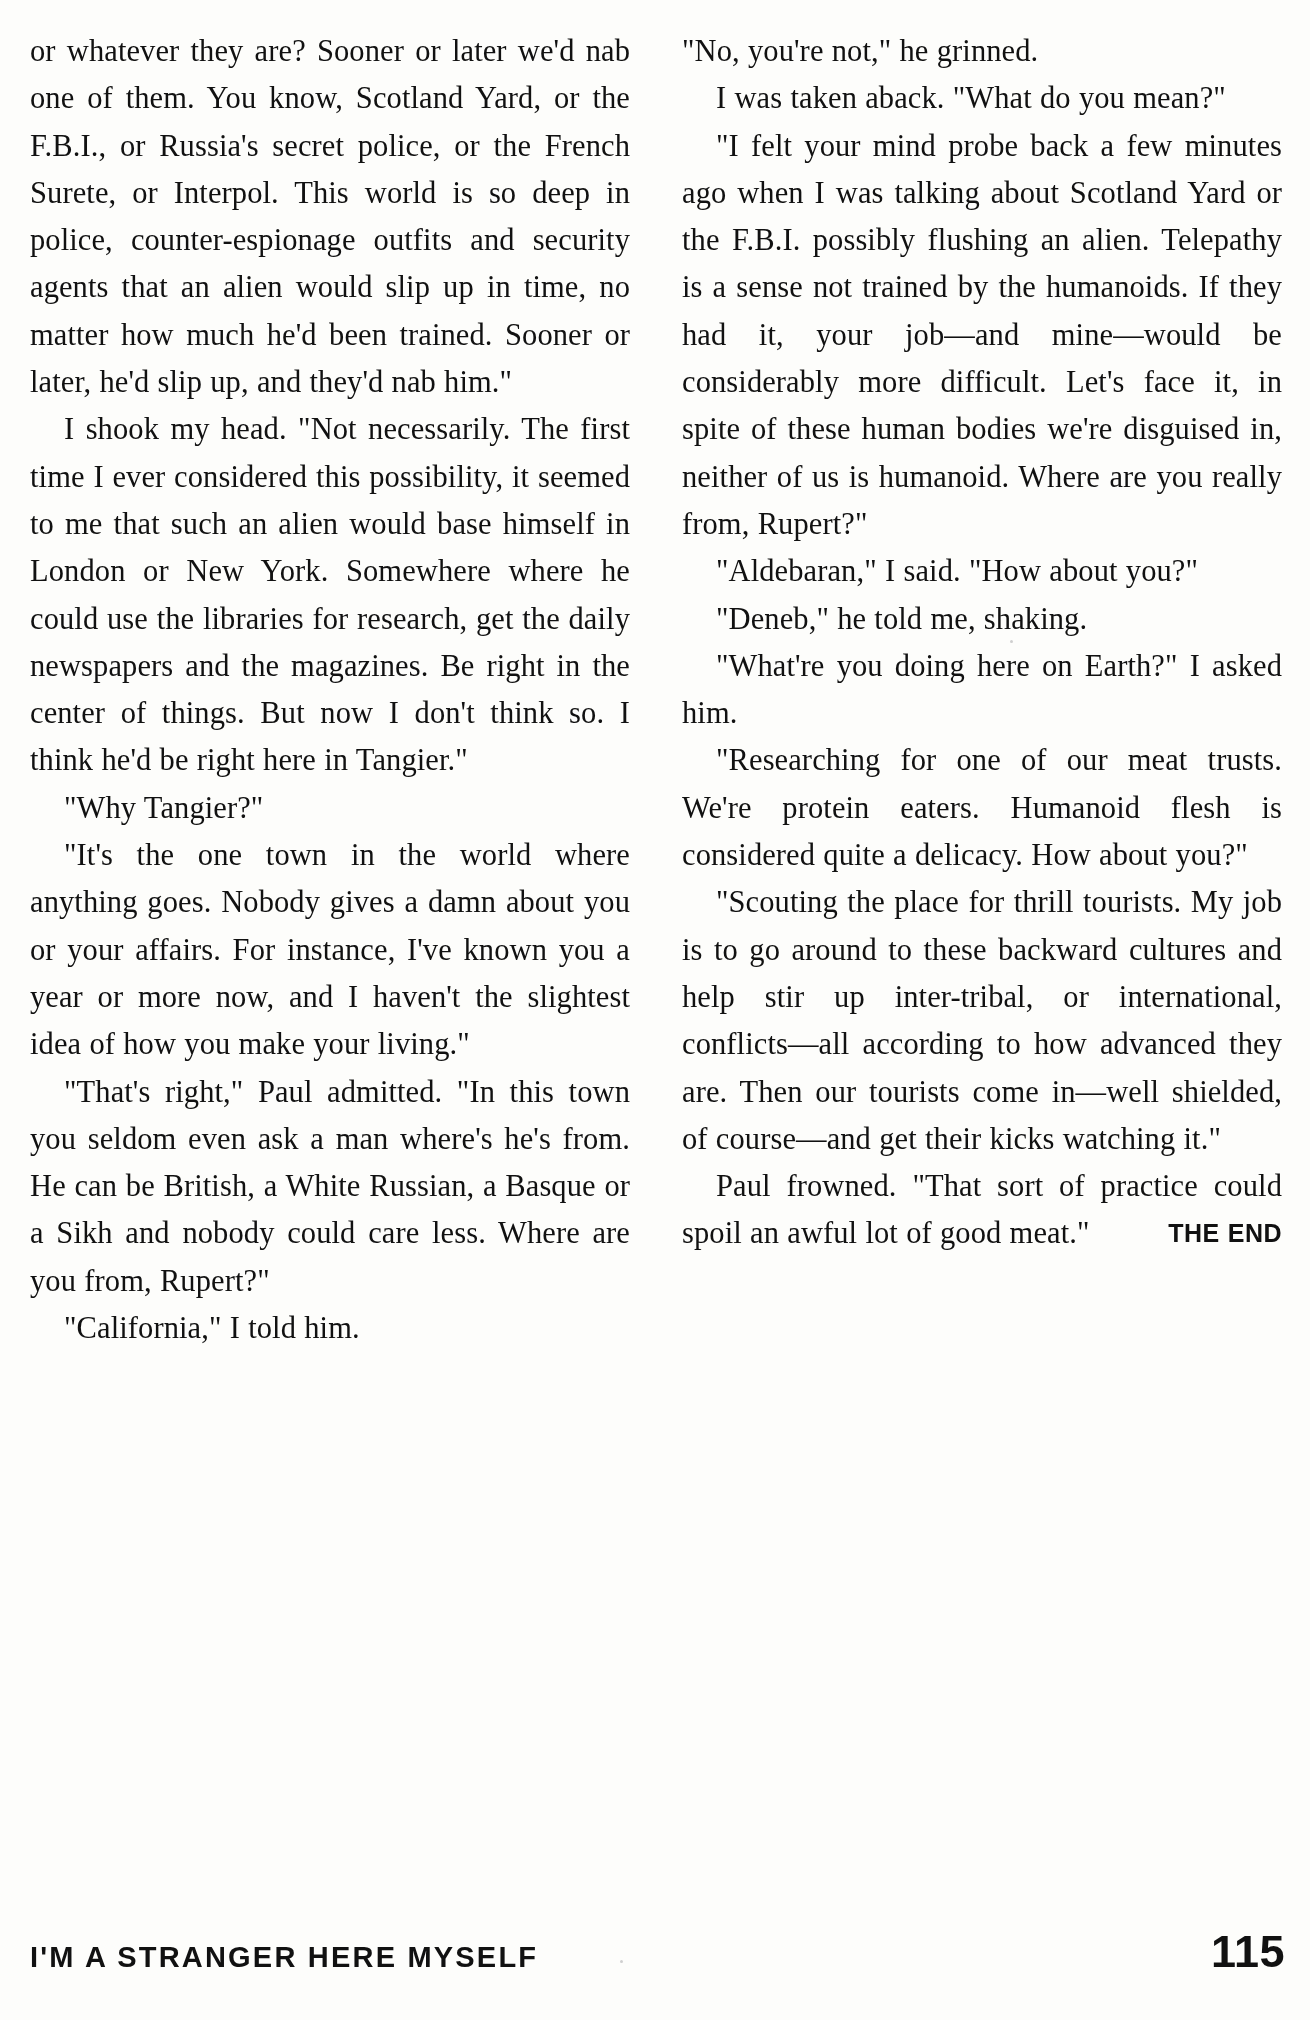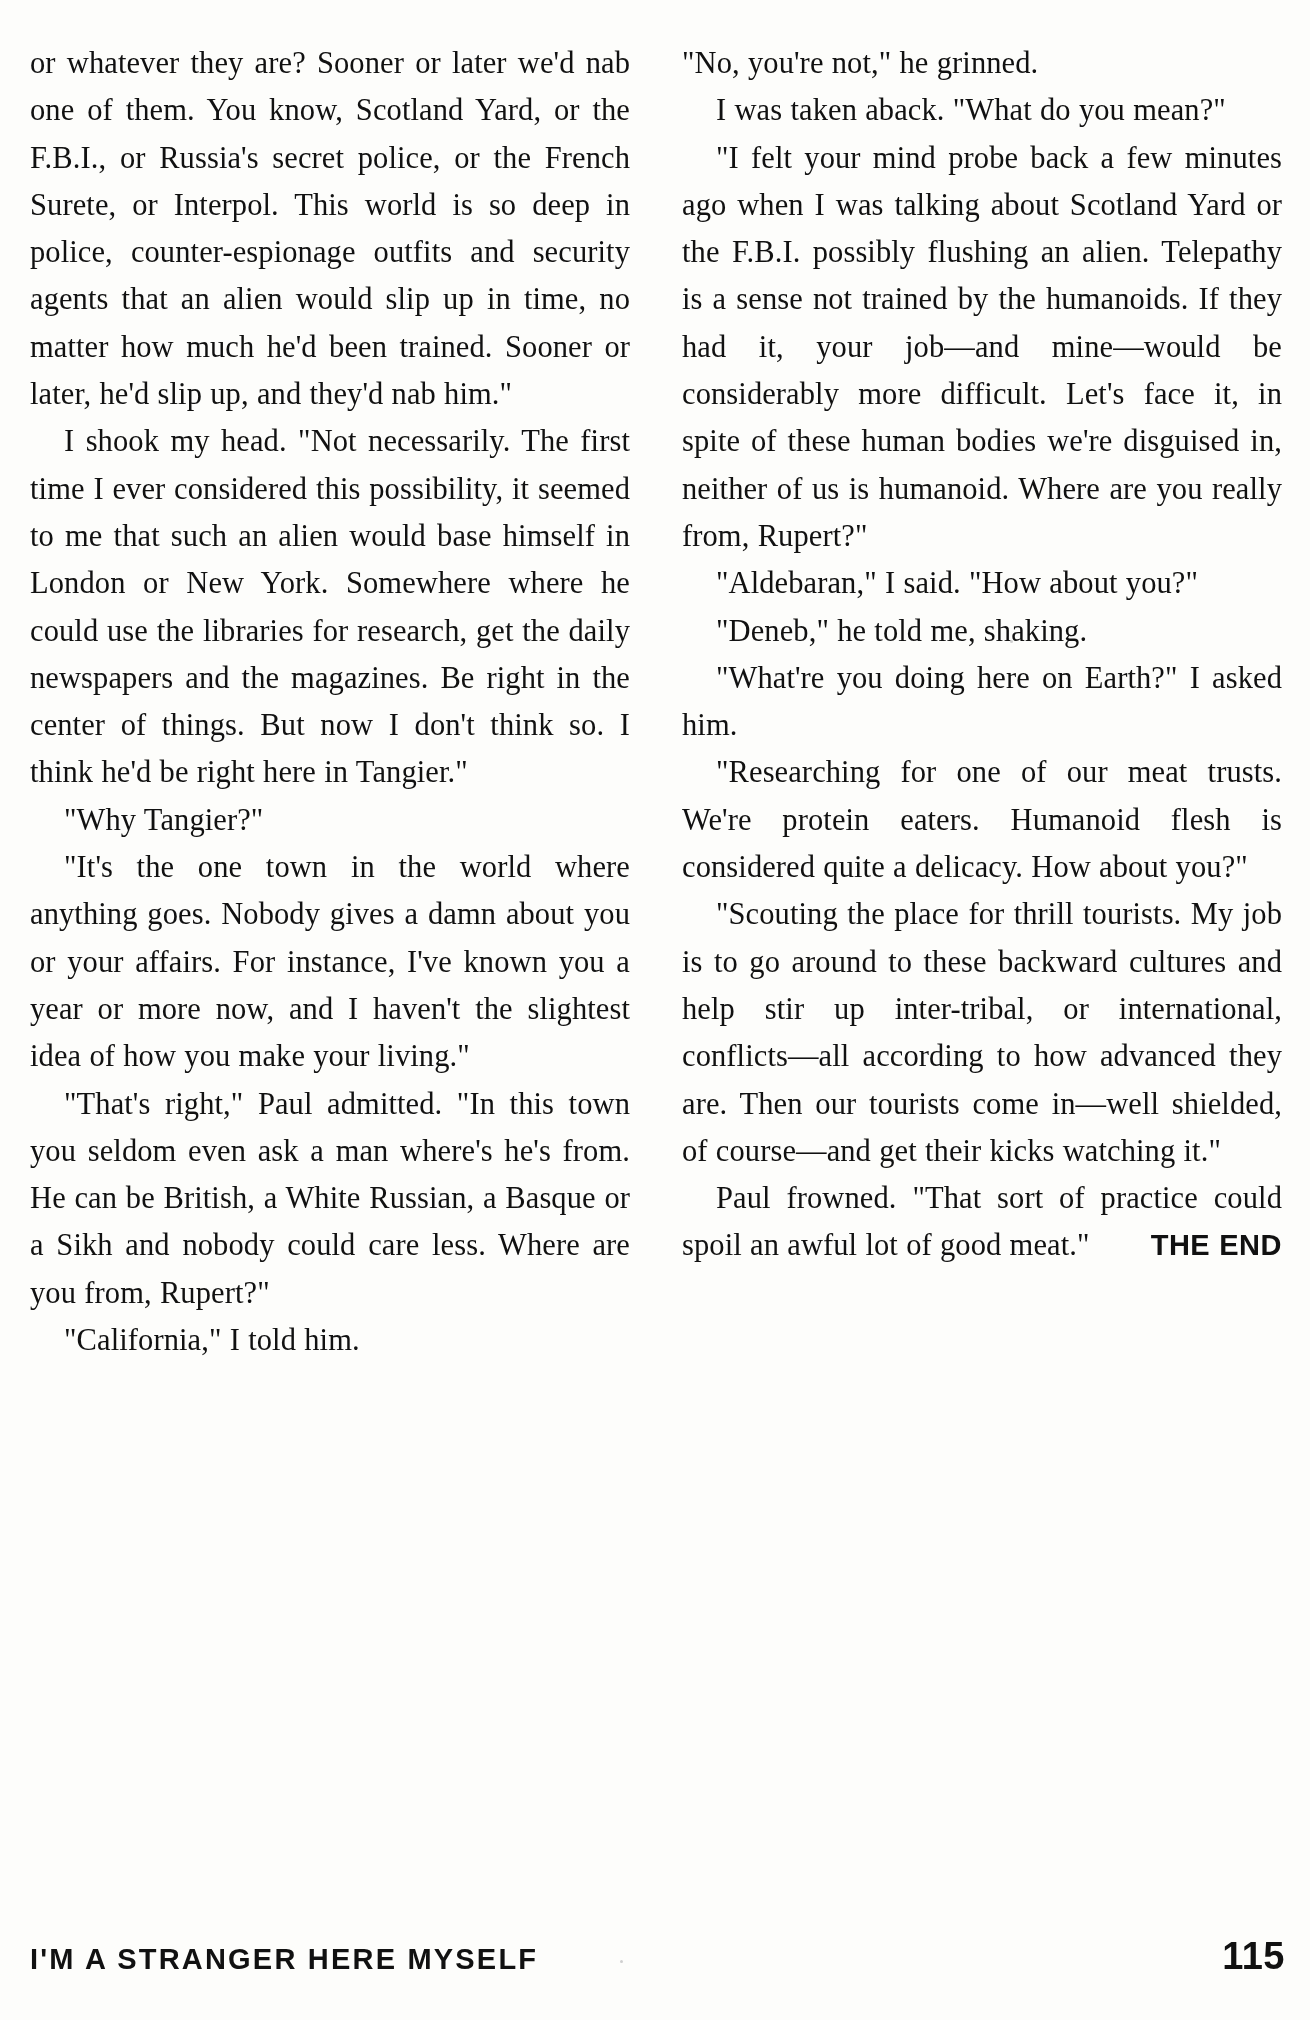"or whatever they are? Sooner" .columns { top: 40px -> 28px }
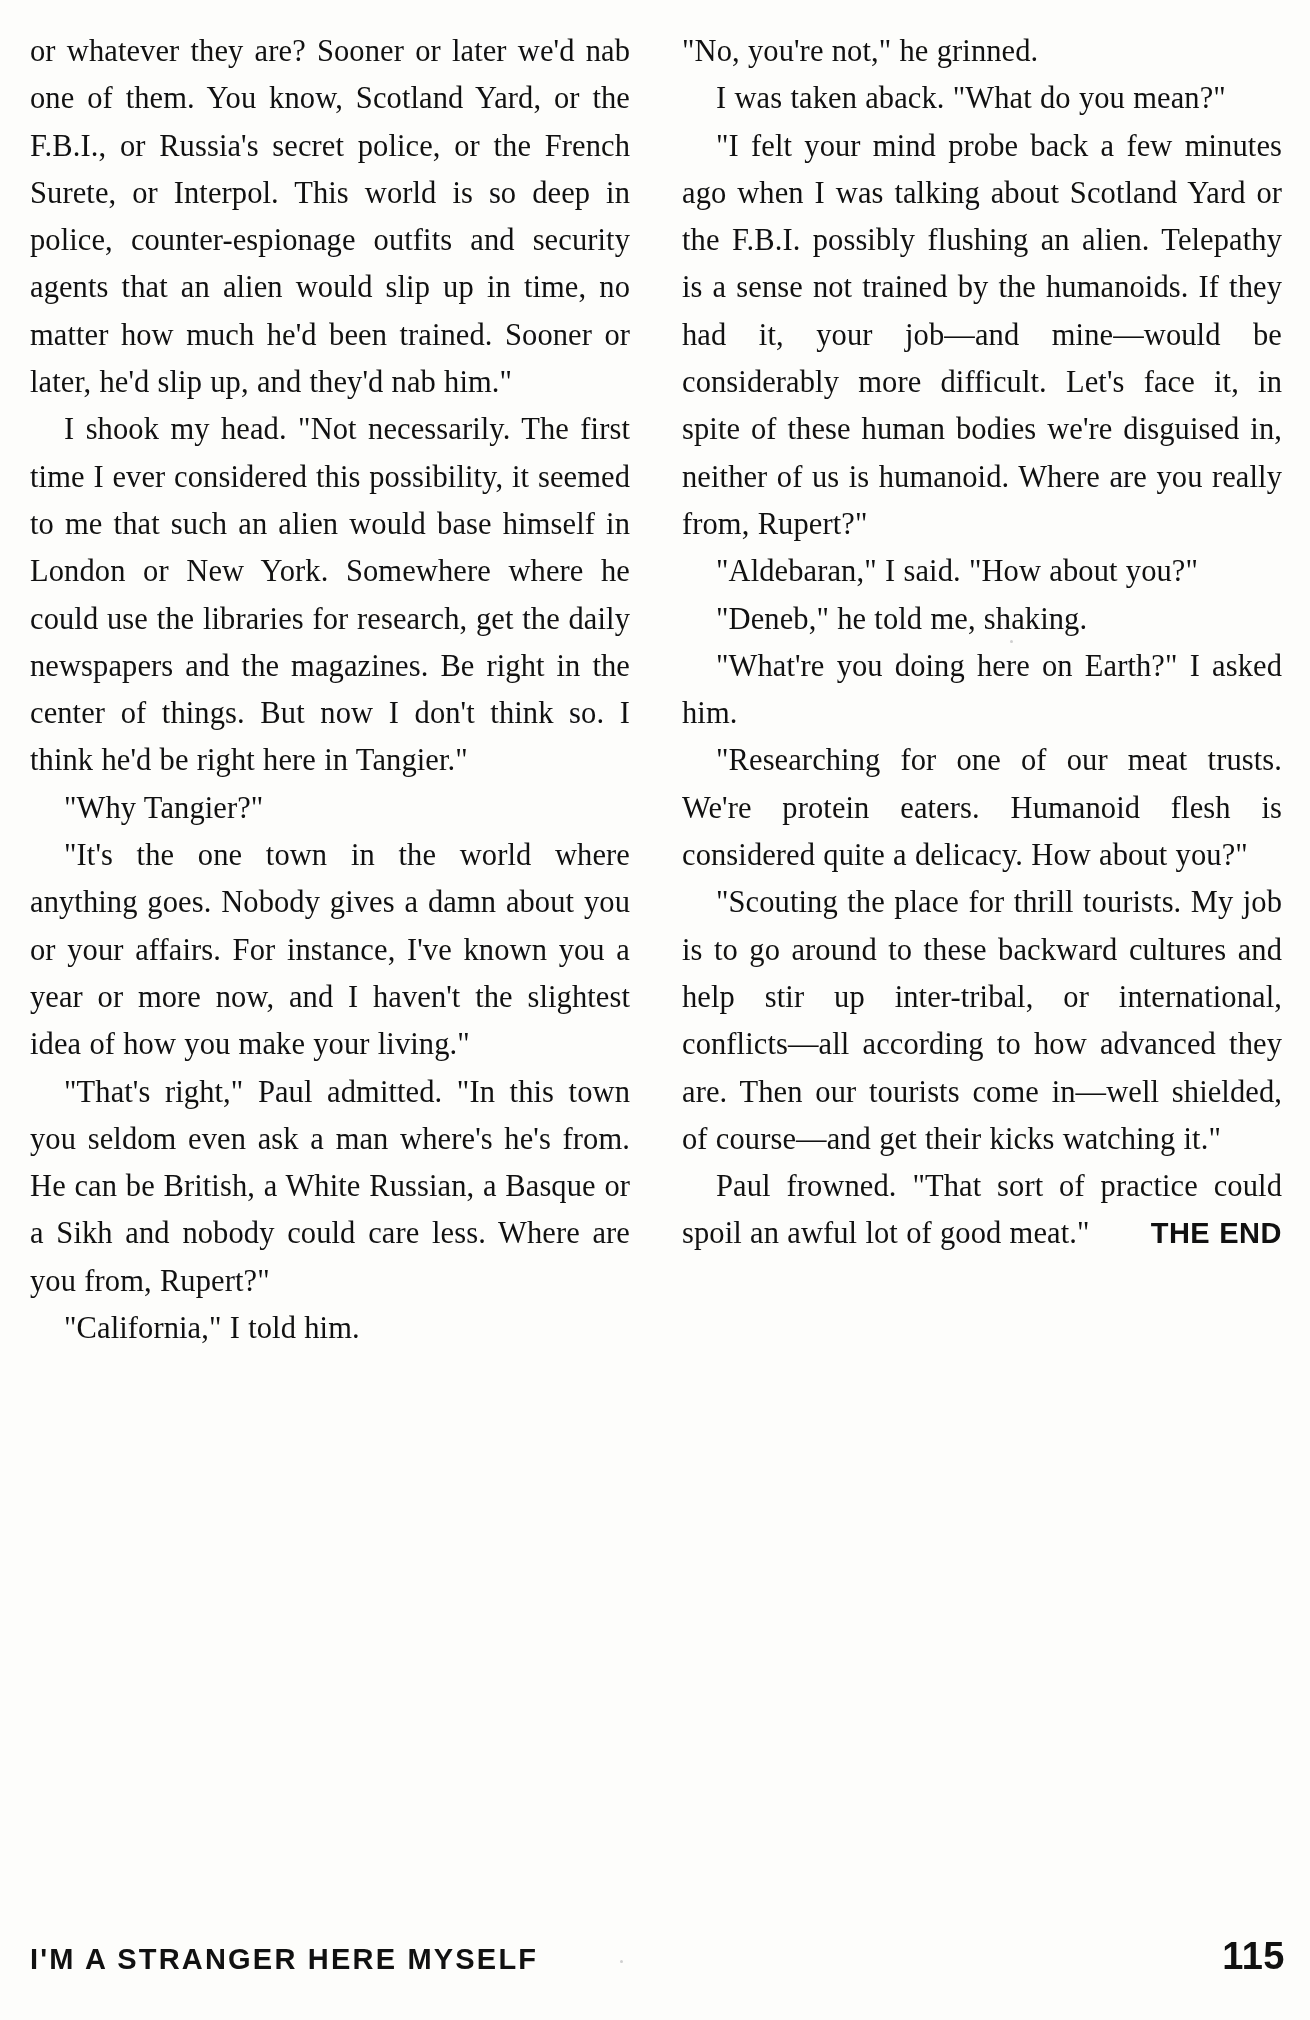"THE END" .theend { font-size: 29px -> 25px }
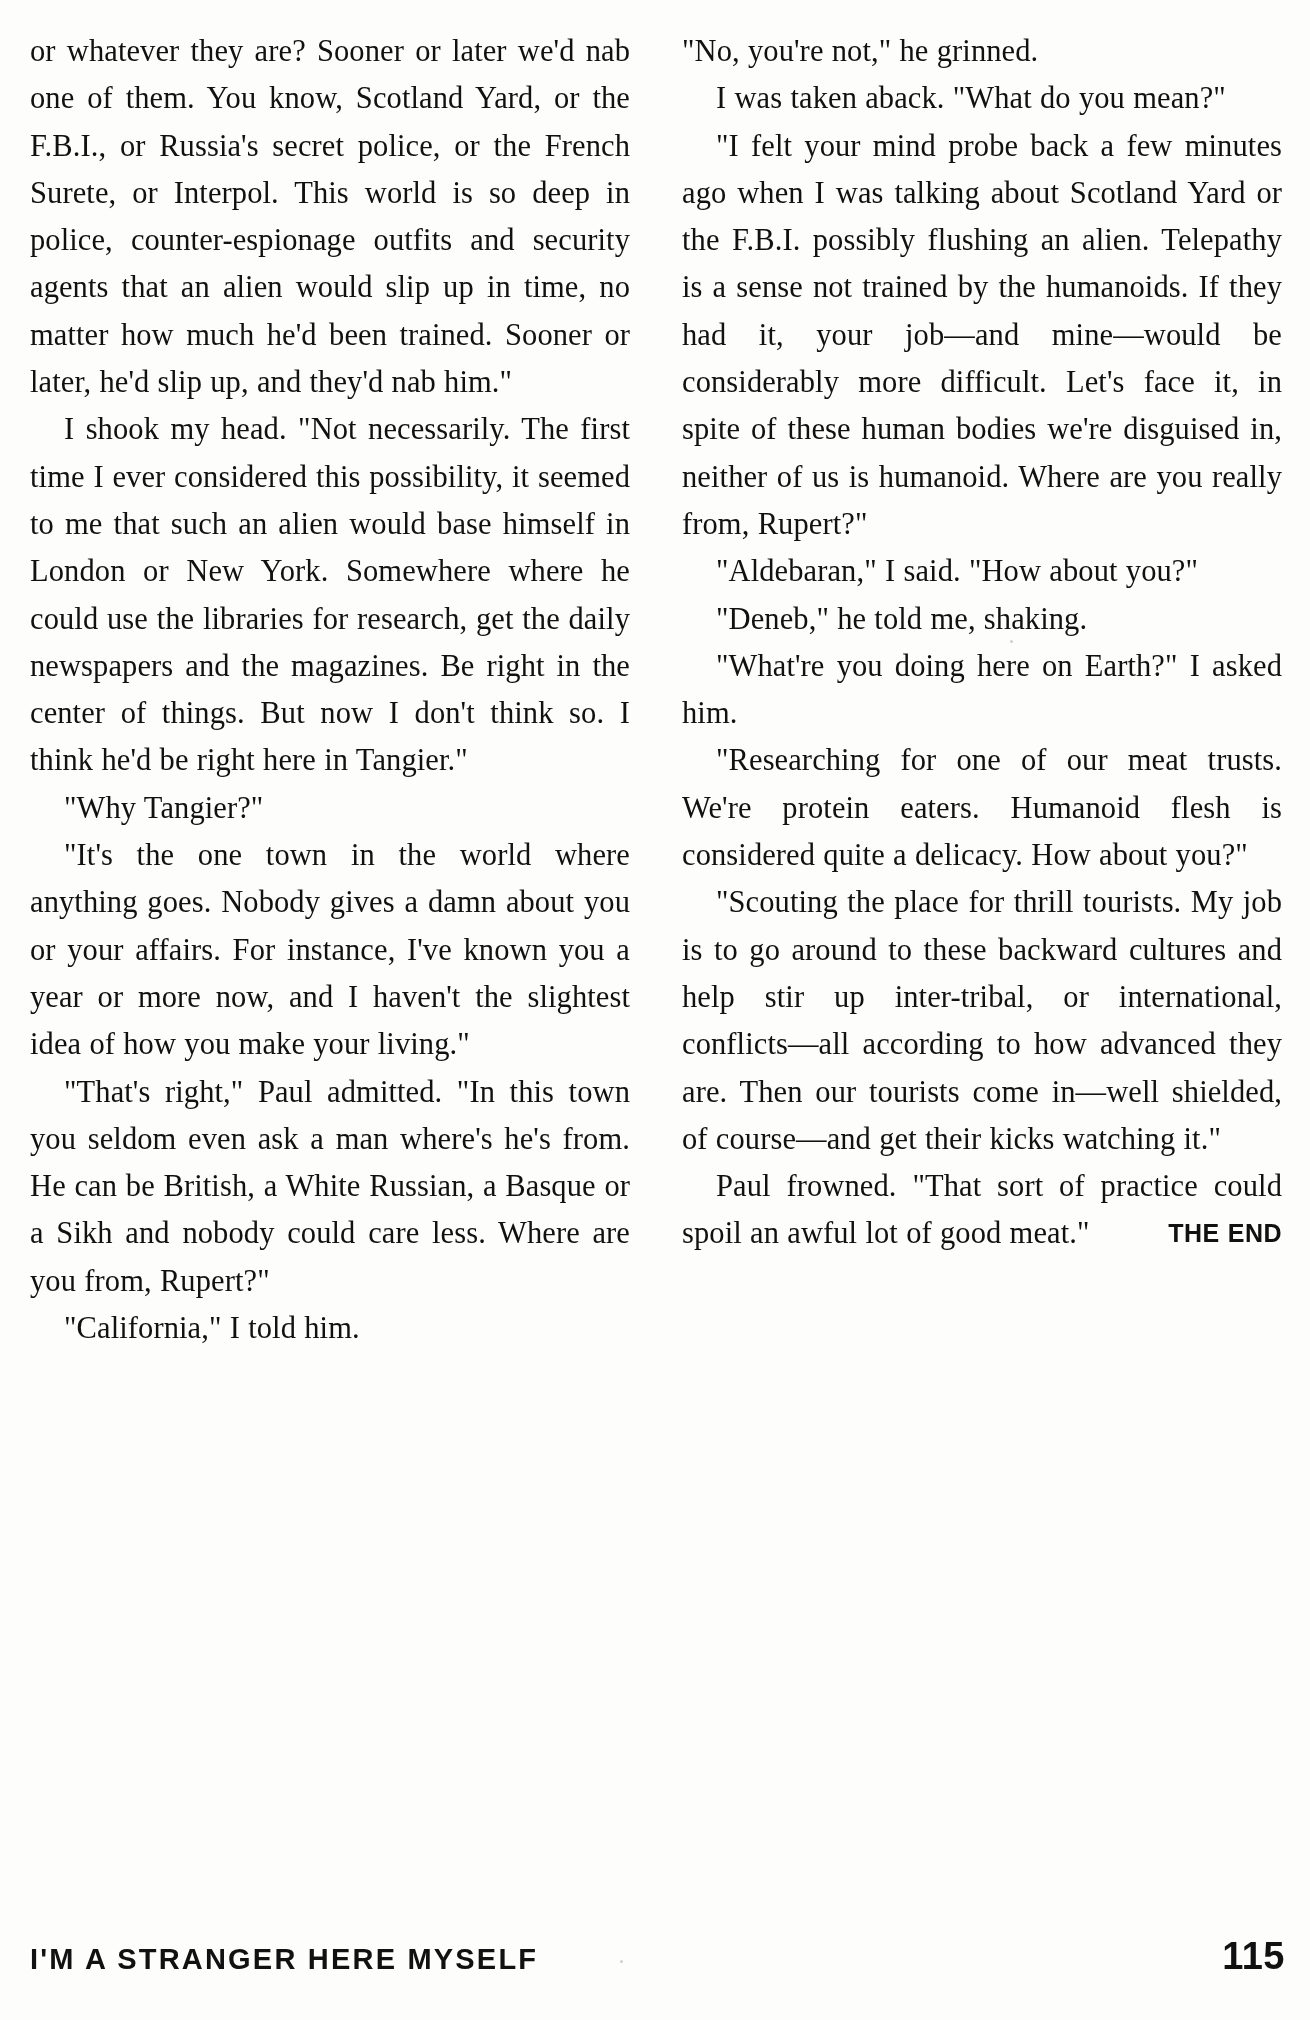"115" .footer-page { font-size: 38px -> 45px }
